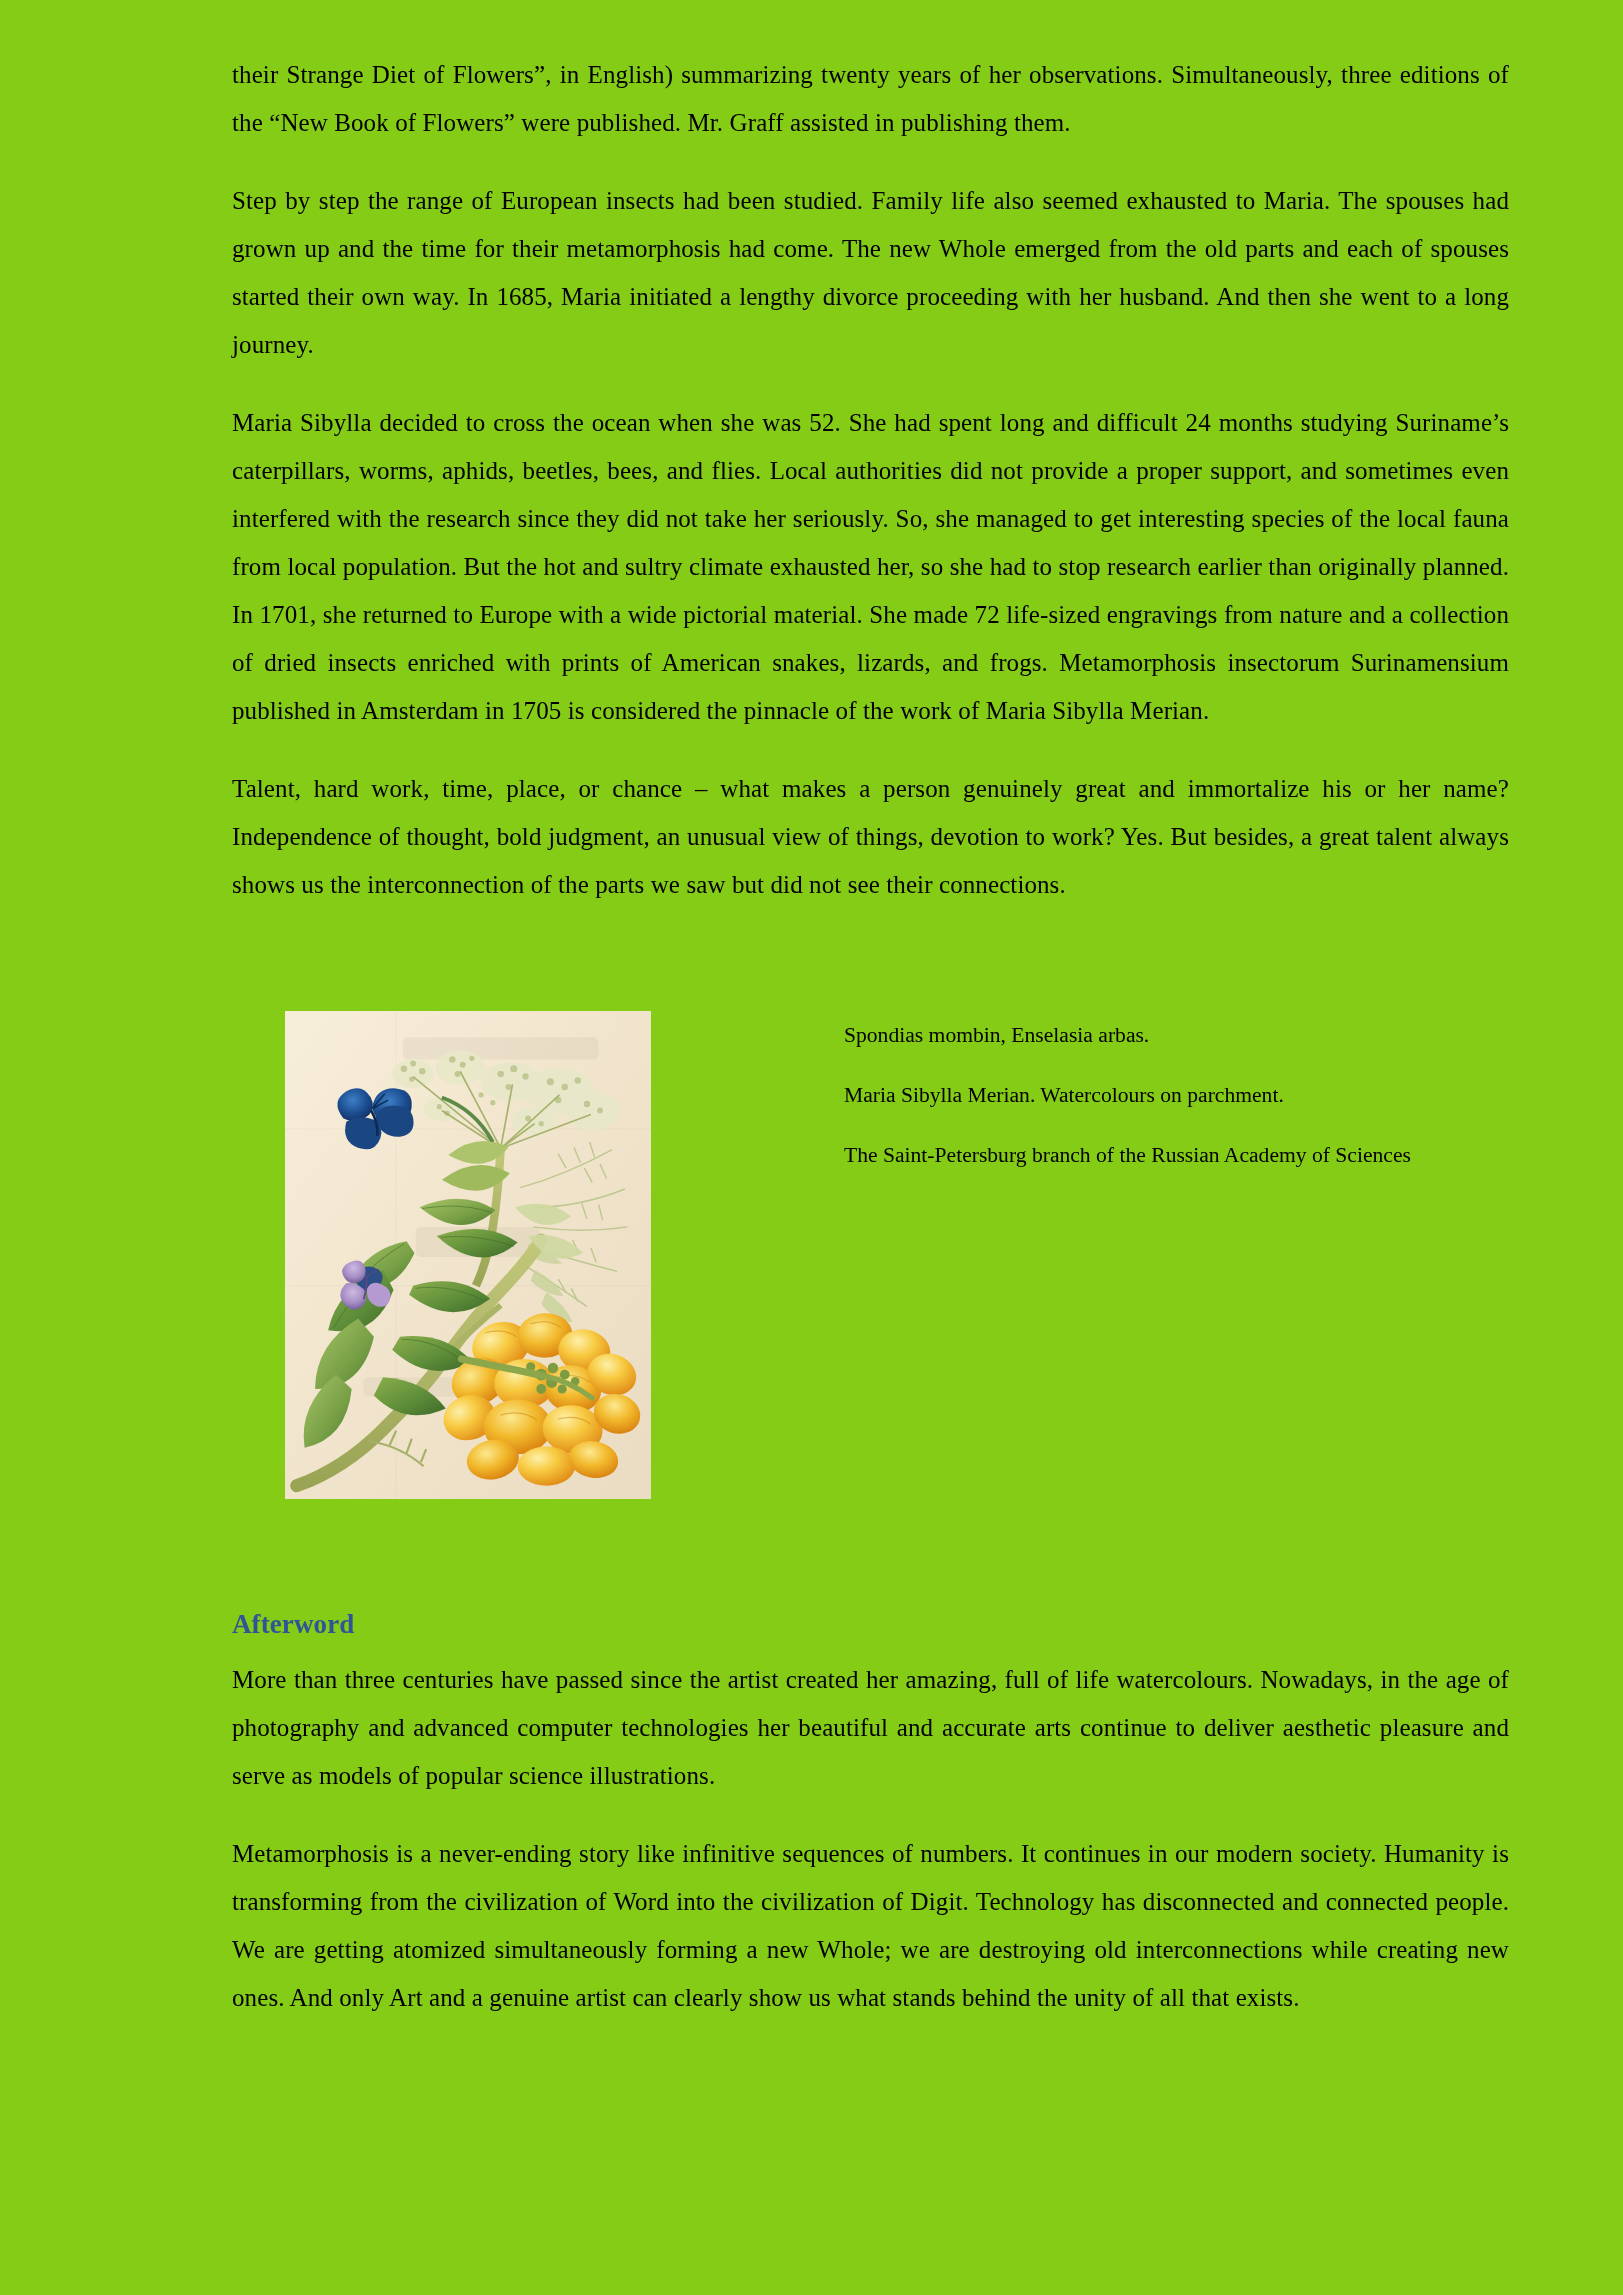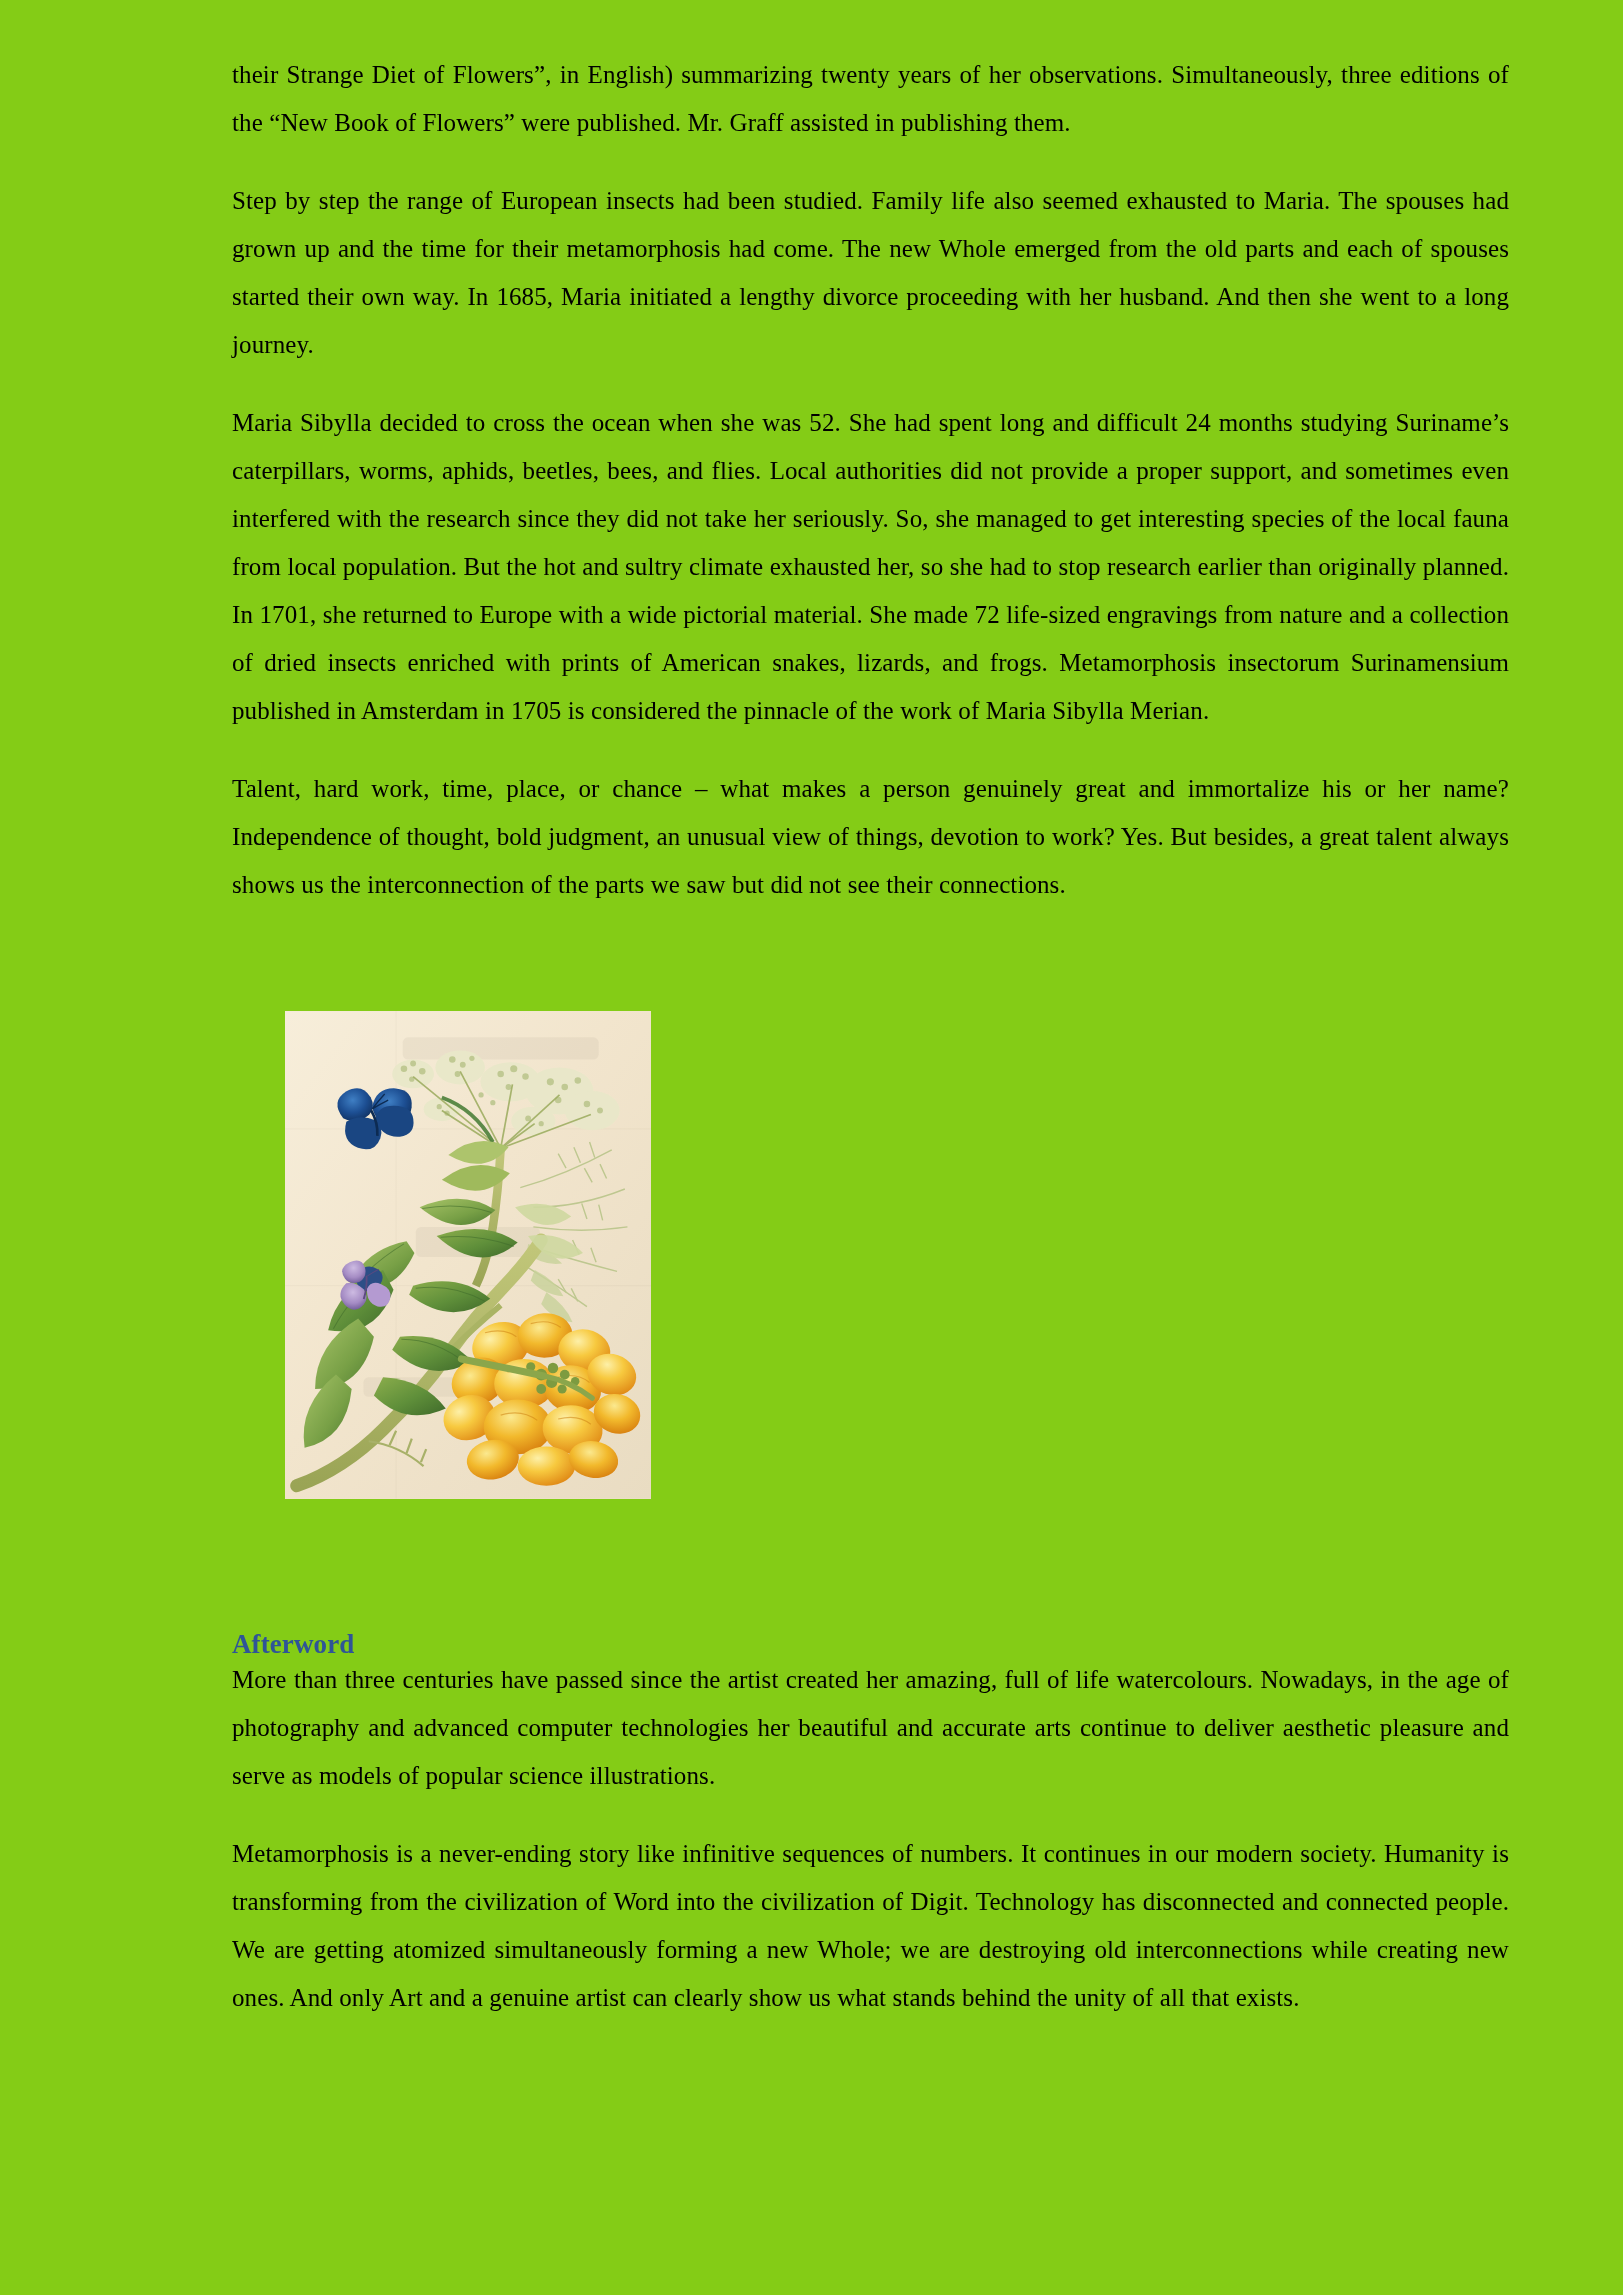"Spondias mombin, Enselasia arbas." div.caption-block { html: none -> <div> <p>Spondias mombin, Enselasia arbas.</p> <p>Maria Sibylla Merian. Watercolours on parchment.</p> <p>The Saint-Petersburg branch of the Russian Academy of Sciences</p> </div> }
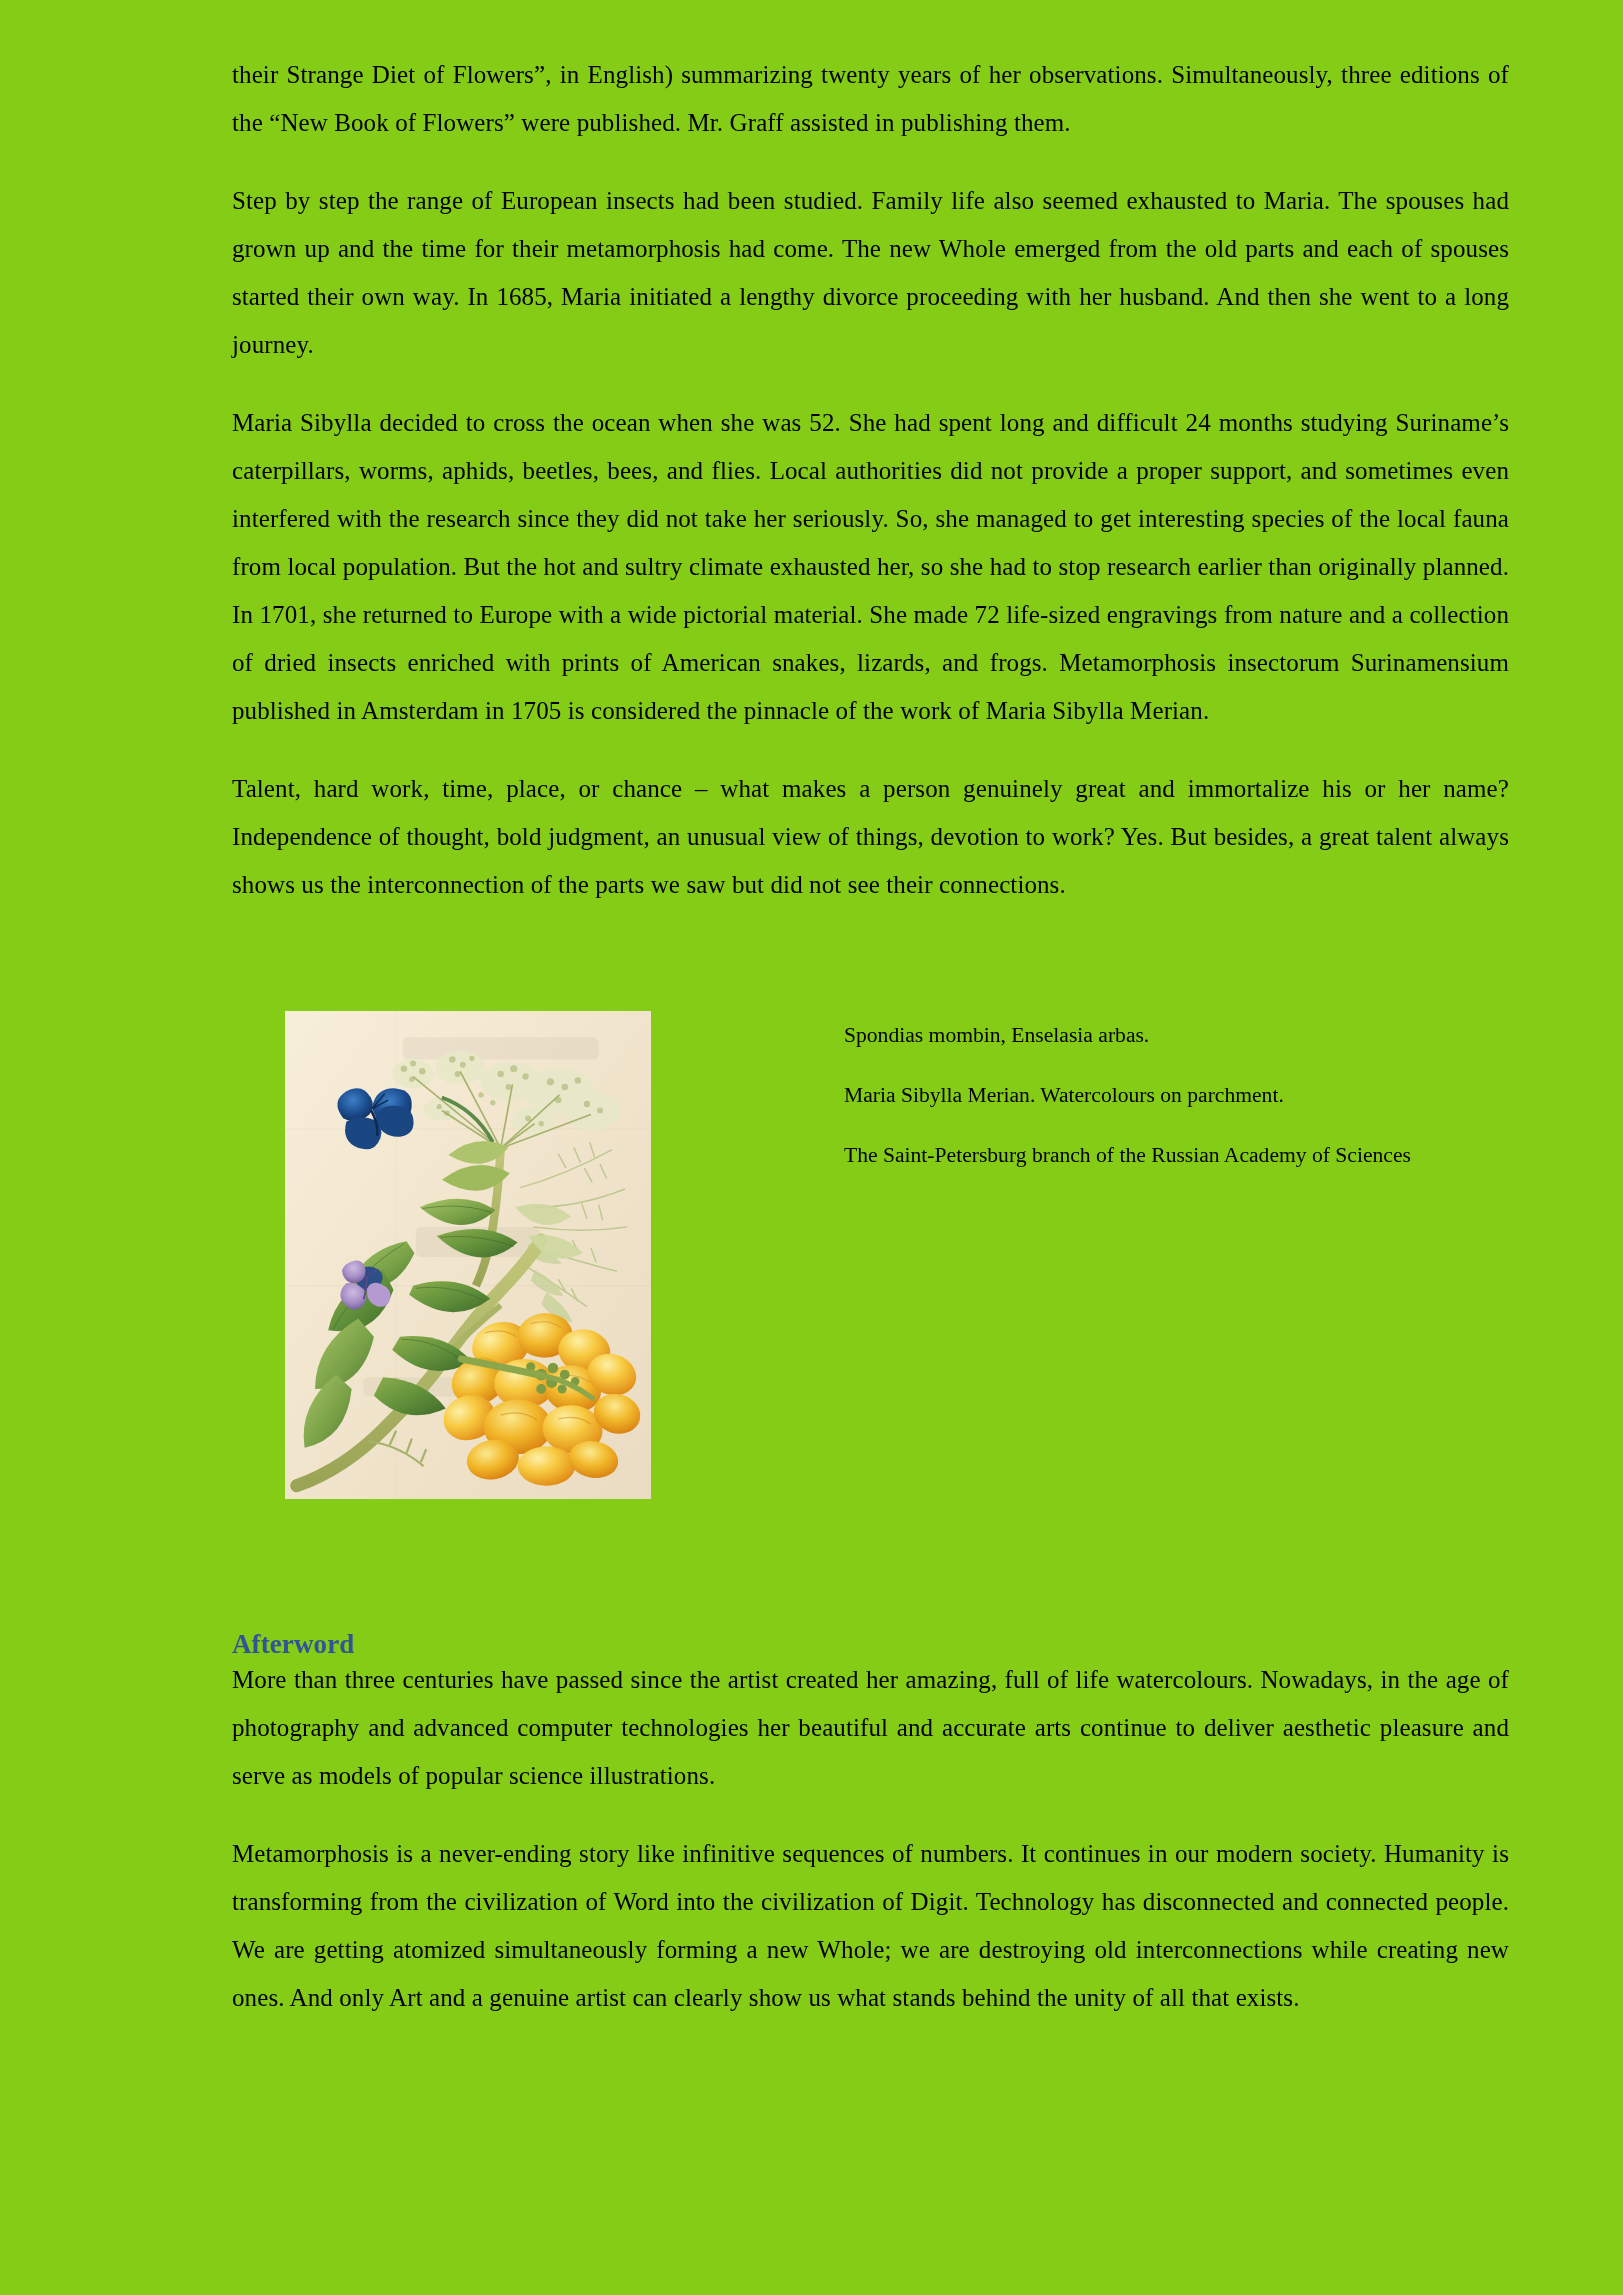"Afterword" .afterword { margin-top: 20px -> none }
